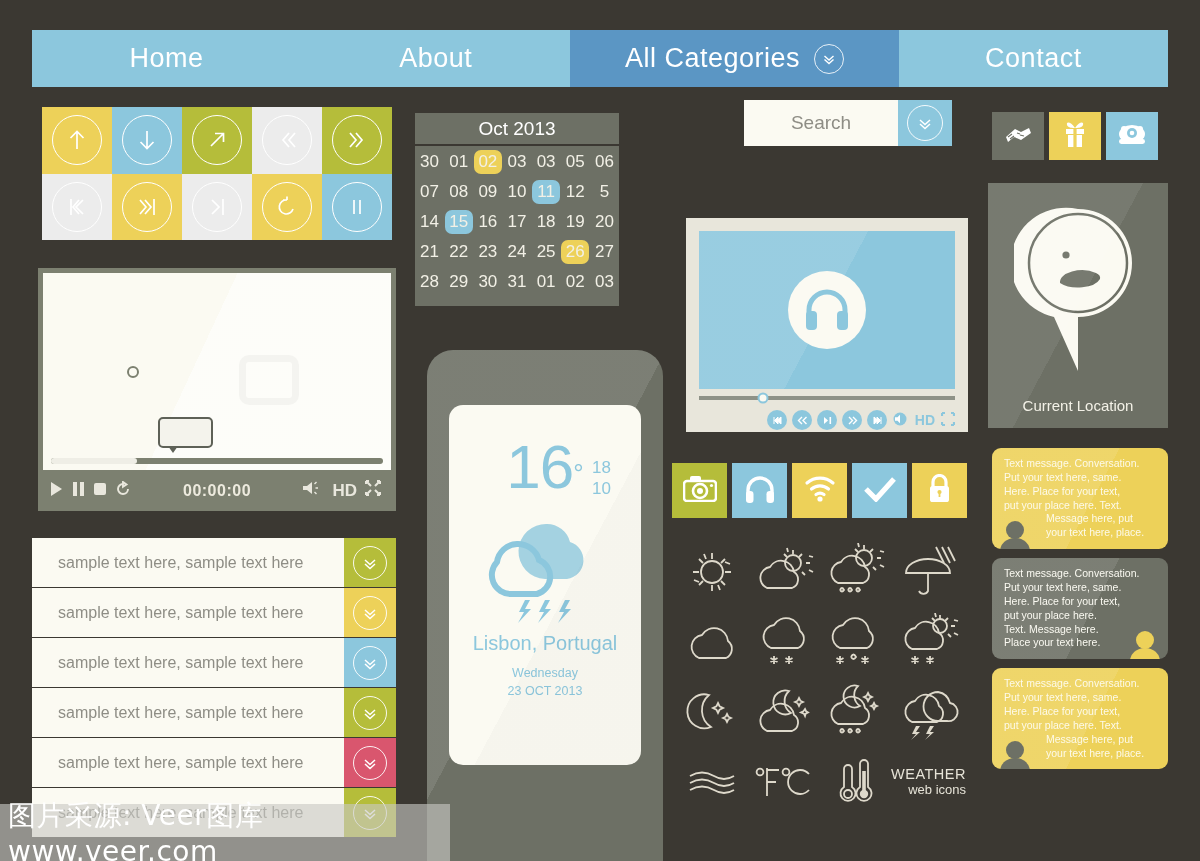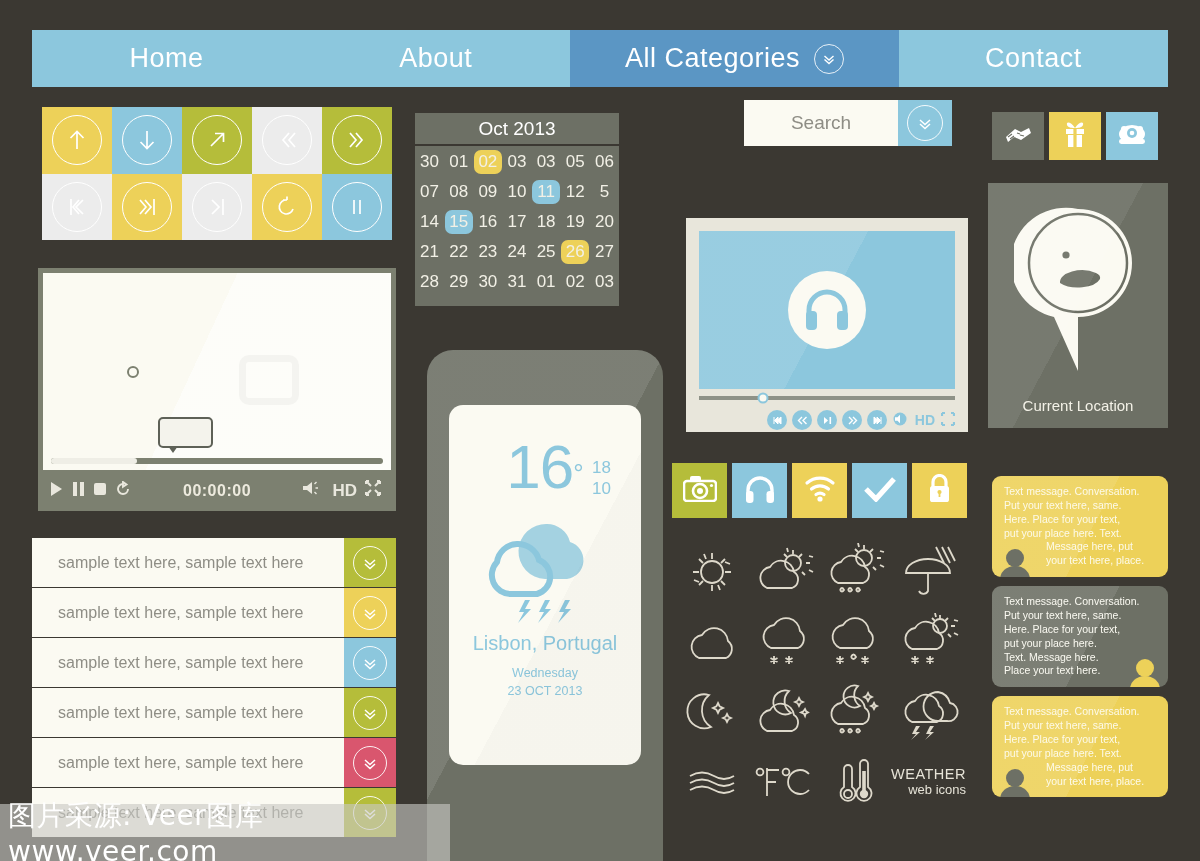"Text message. Conversation." .chat { top: 476px -> 448px }
